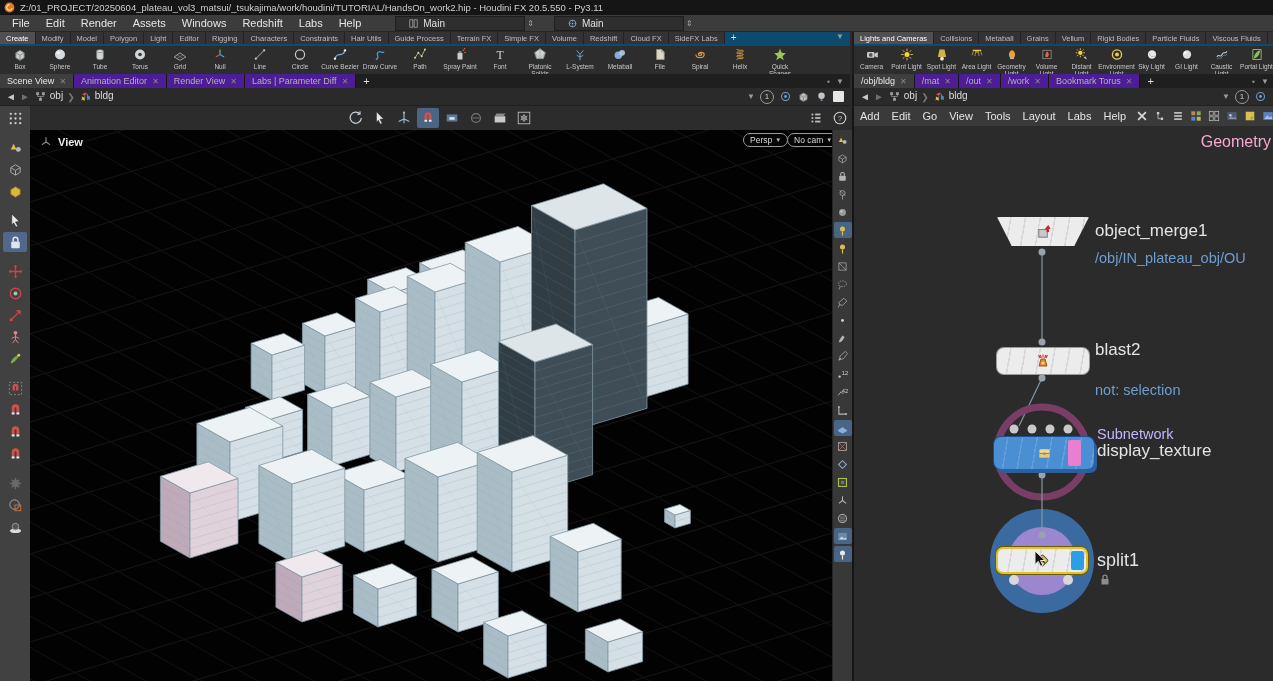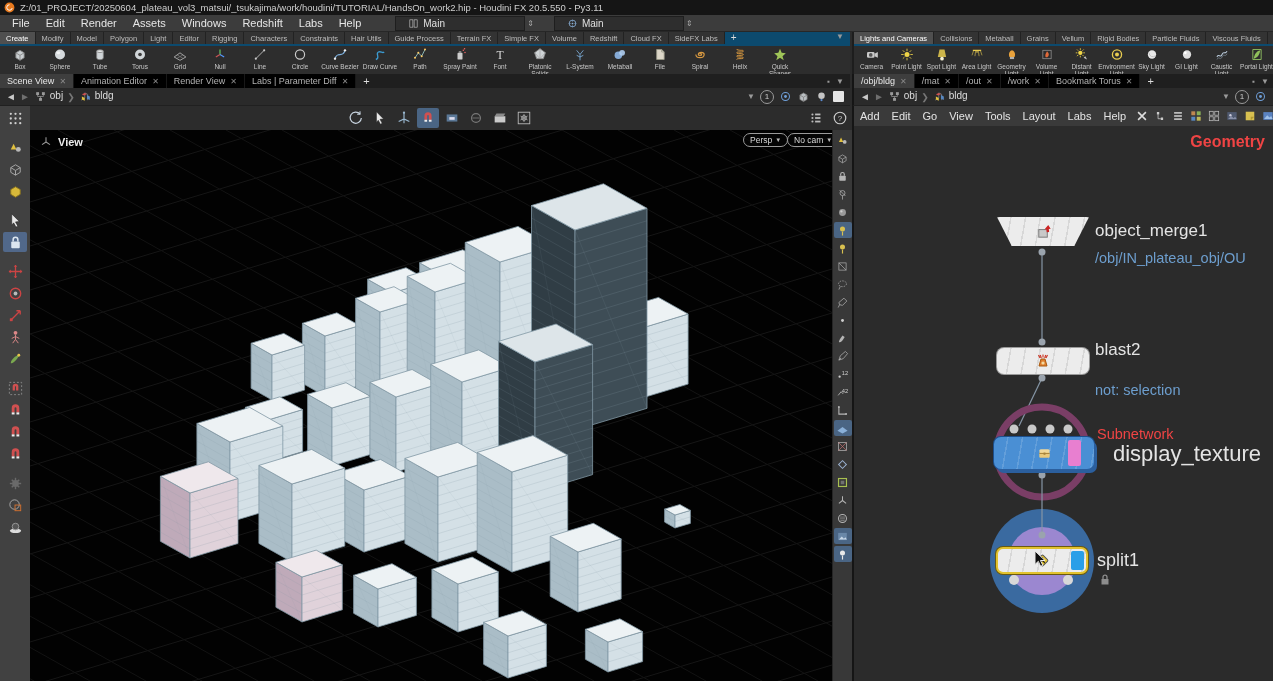"Animation Editor" .pane-tab { background: #000000 -> #4c1d95 }
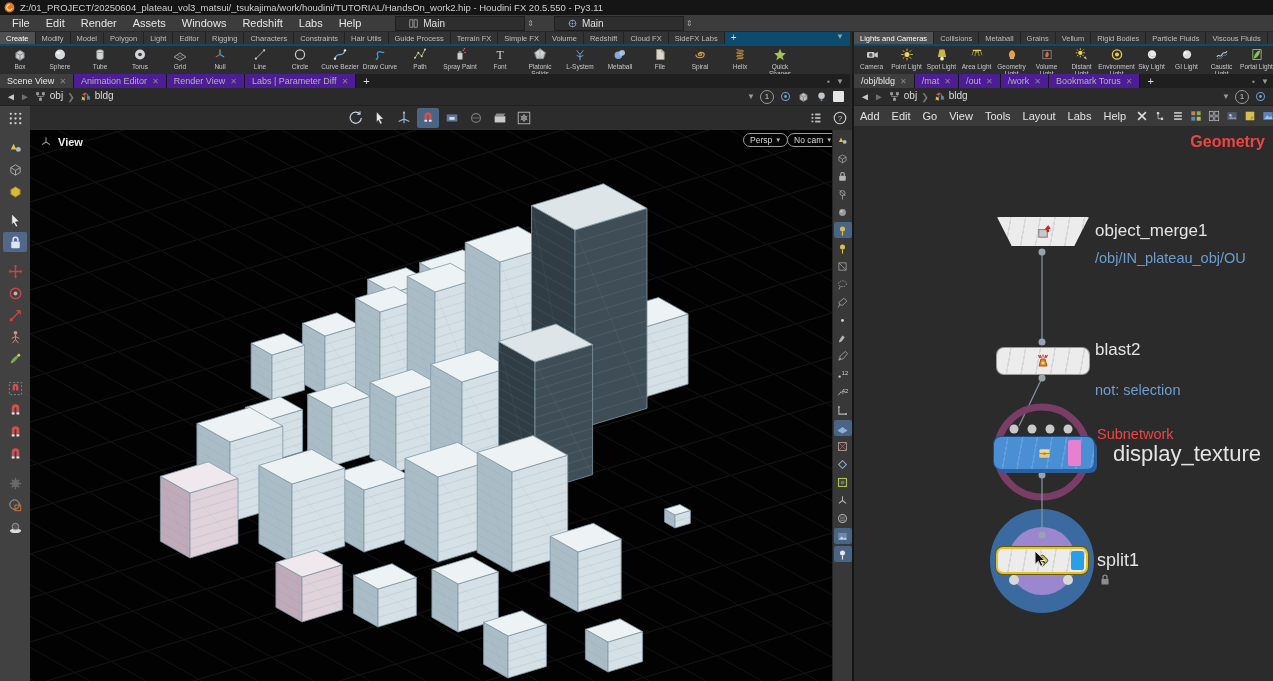"Geometry" #watermark { color: #ef4444 -> #f9a8d4; font-weight: bold -> normal; right: 10px -> 4px }
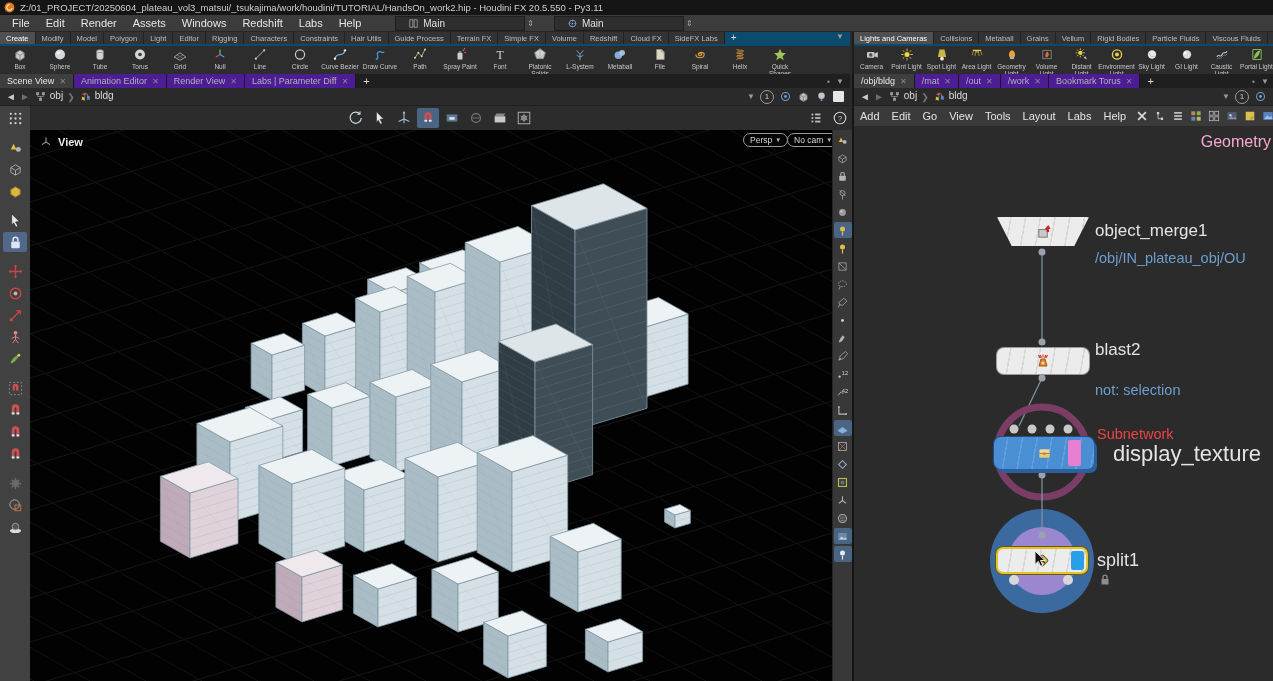"Subnetwork" #lbl-subnet-type { color: #ef4444 -> #c4b5fd }
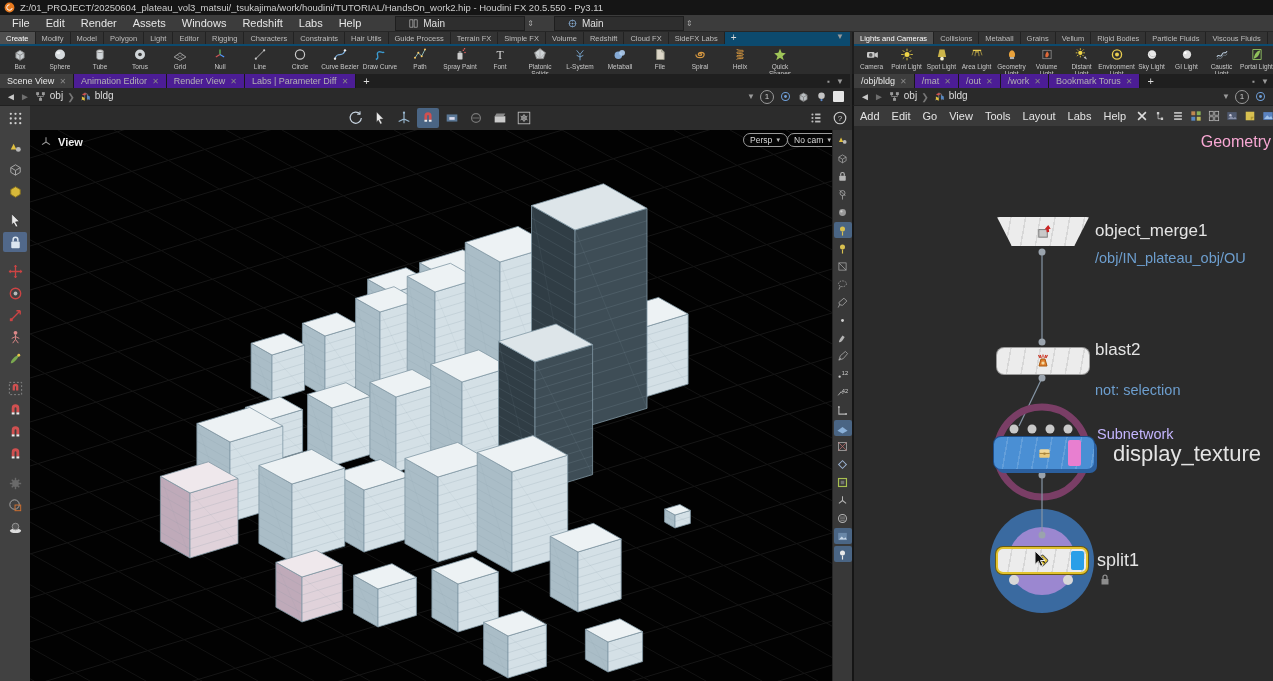"display_texture" #lbl-display { font-size: 22px -> 17px; left: 259px -> 243px }
